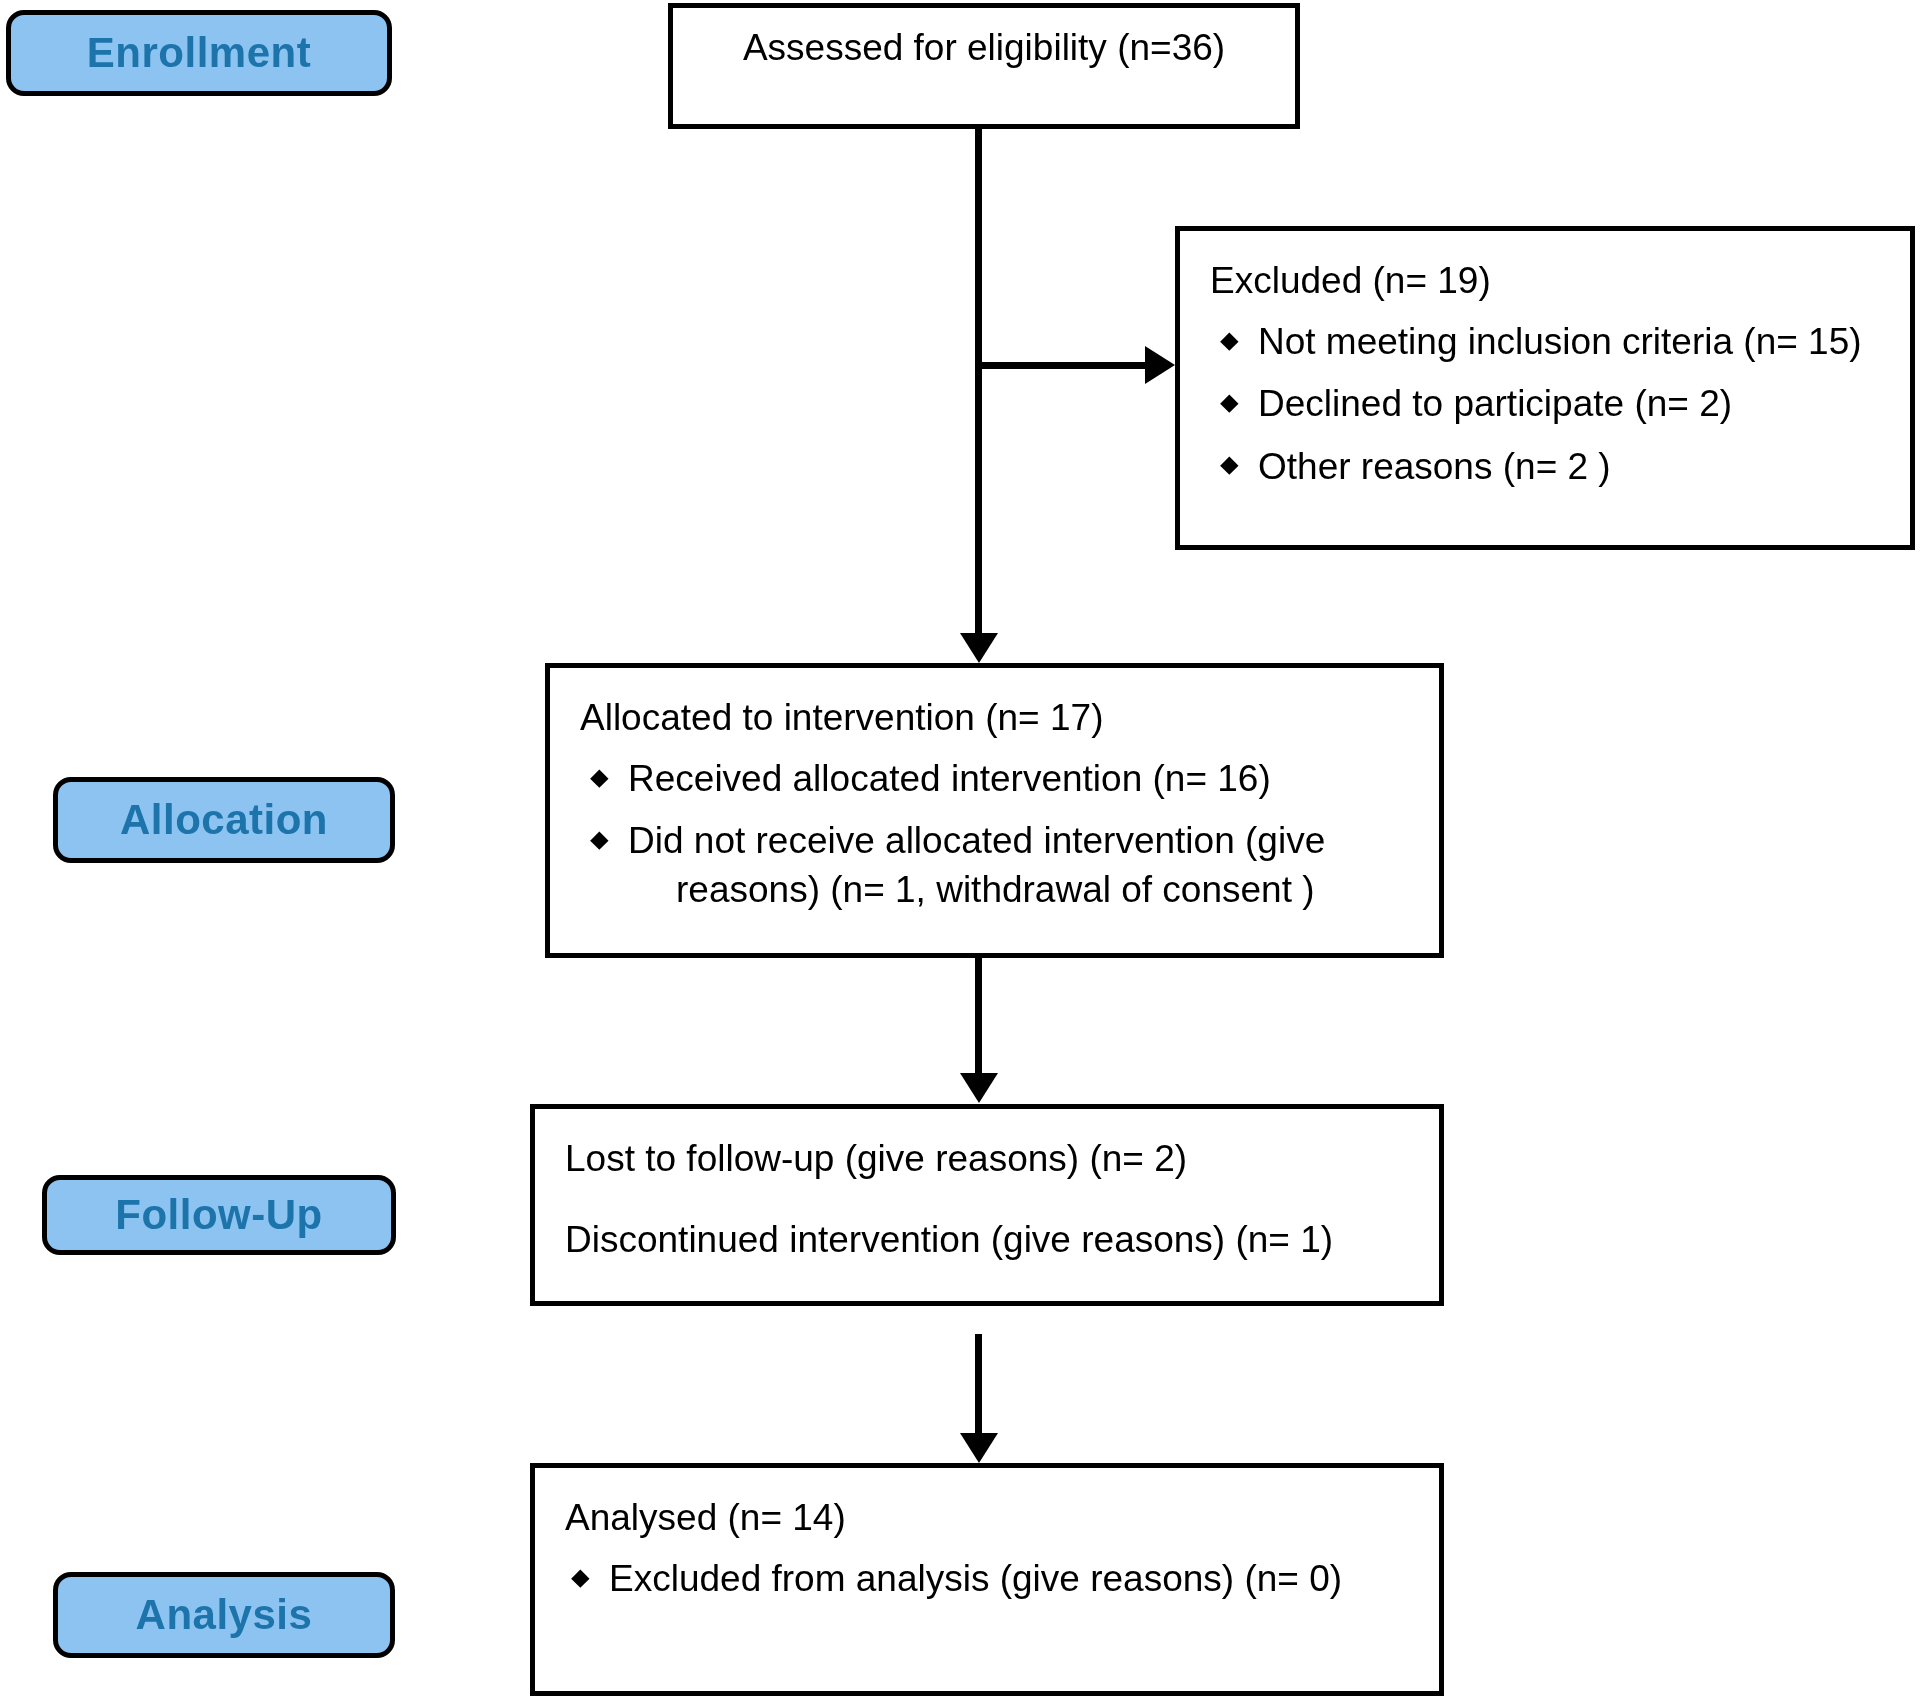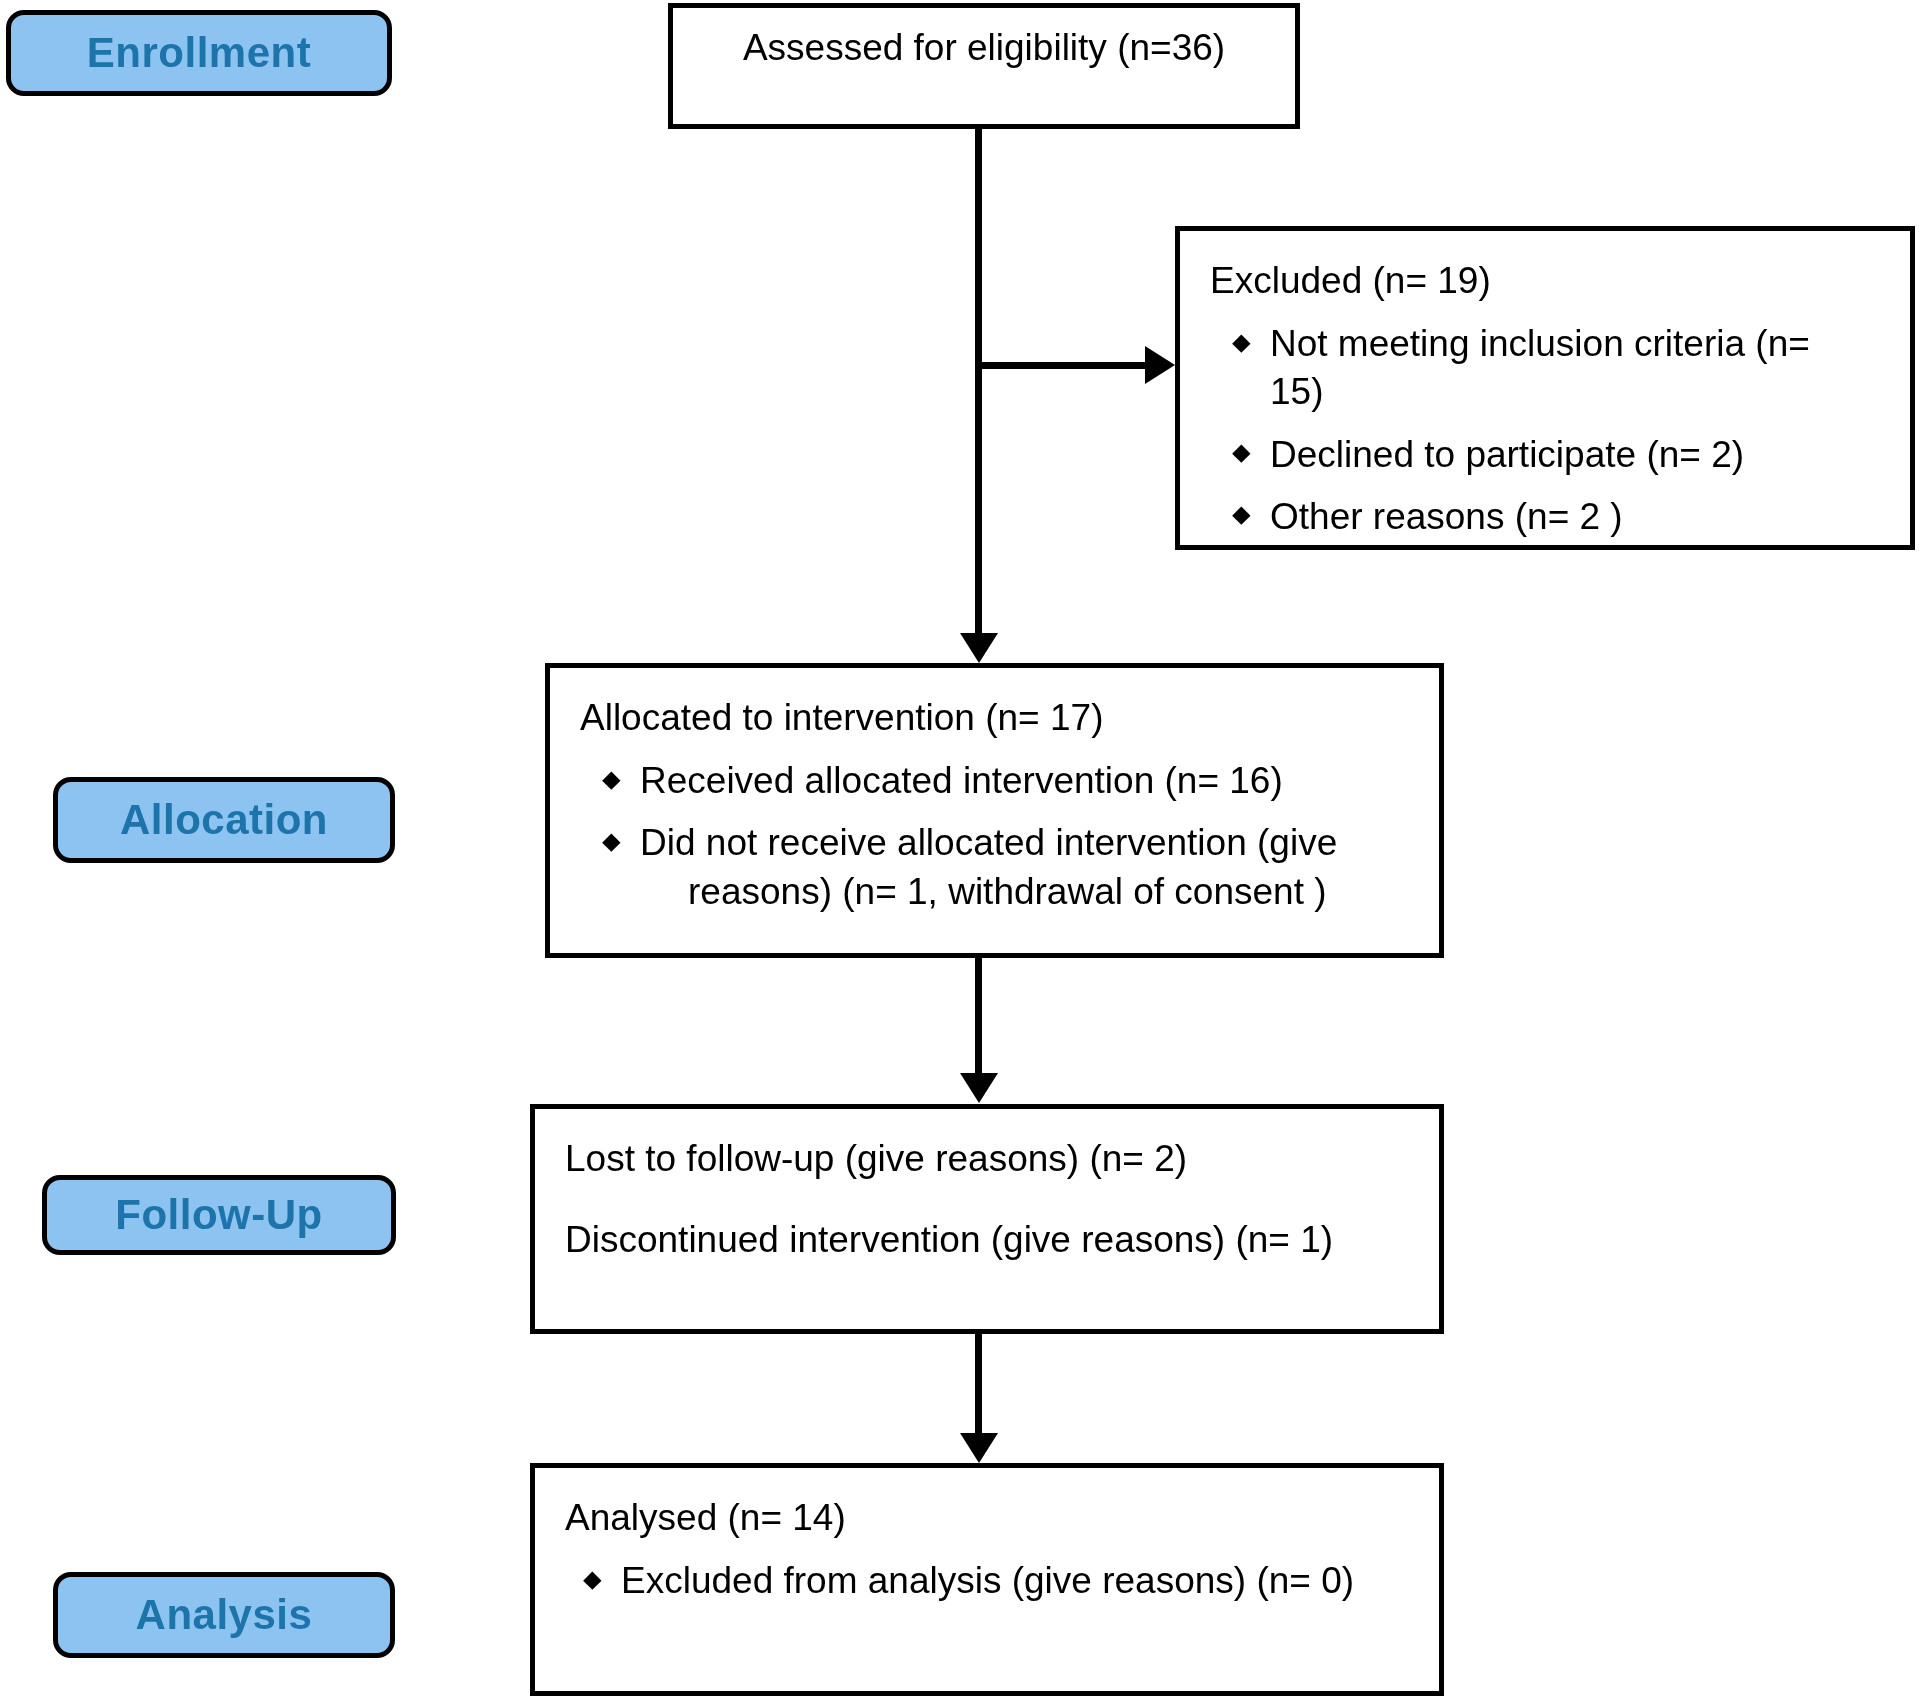"Not meeting inclusion criteria (n=" .bullet-list { margin: 16px -> 4px }
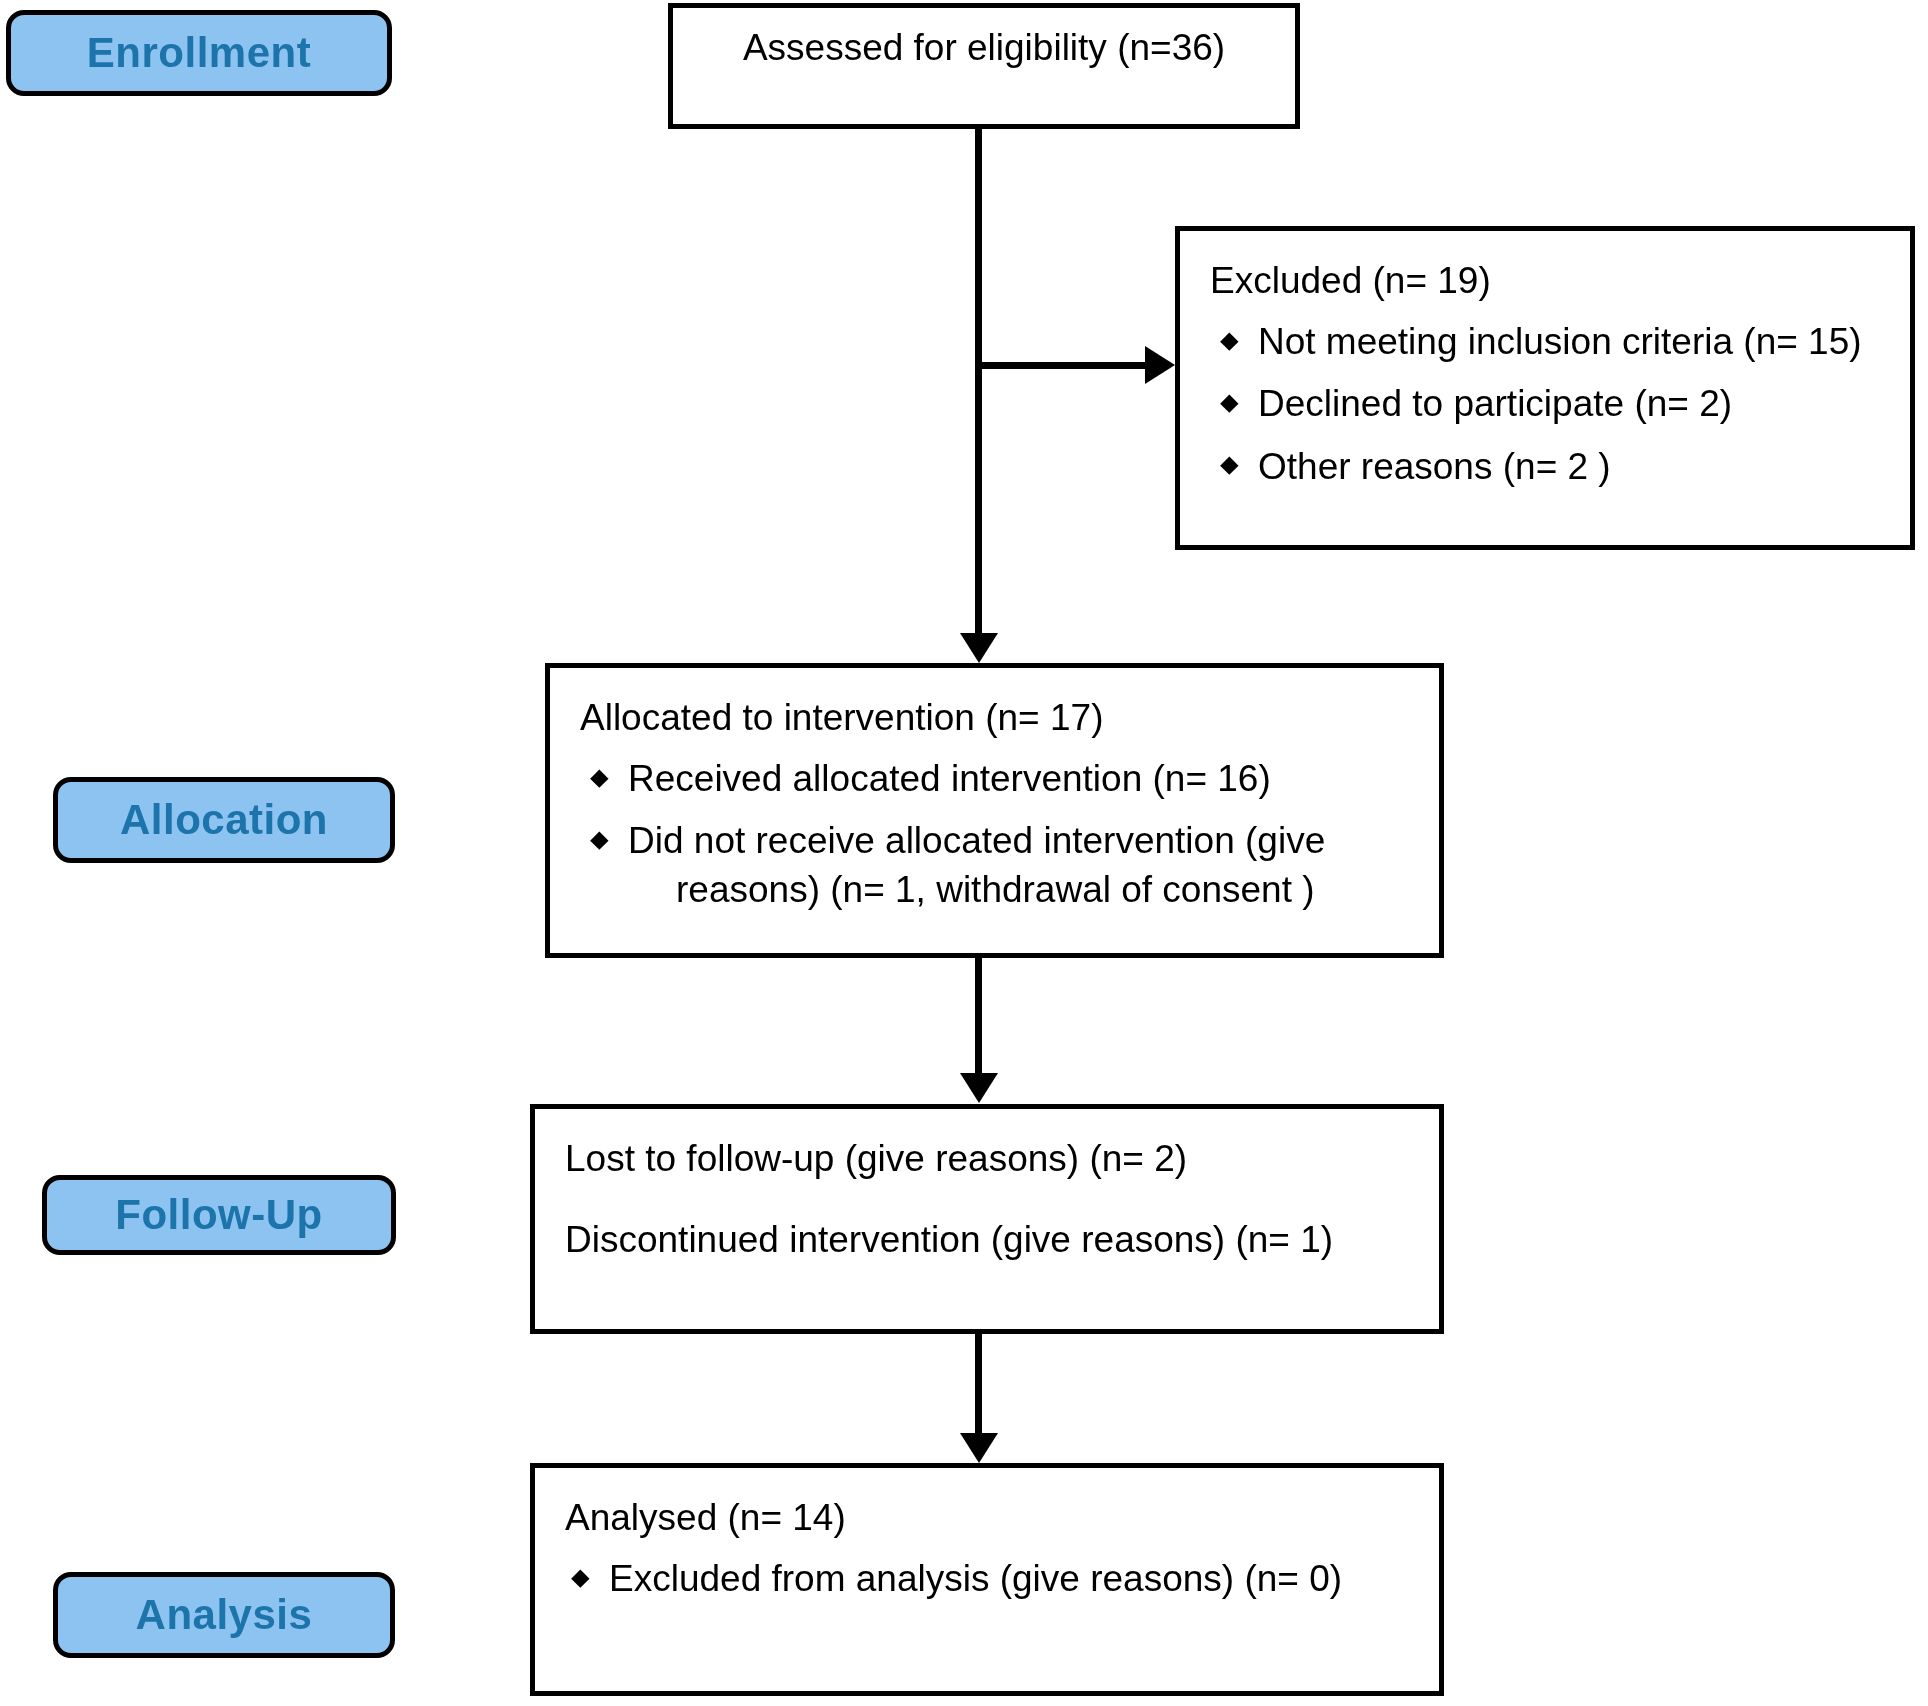"Lost to follow-up (give reasons)" div.flow-box { height: 230px -> 202px }
